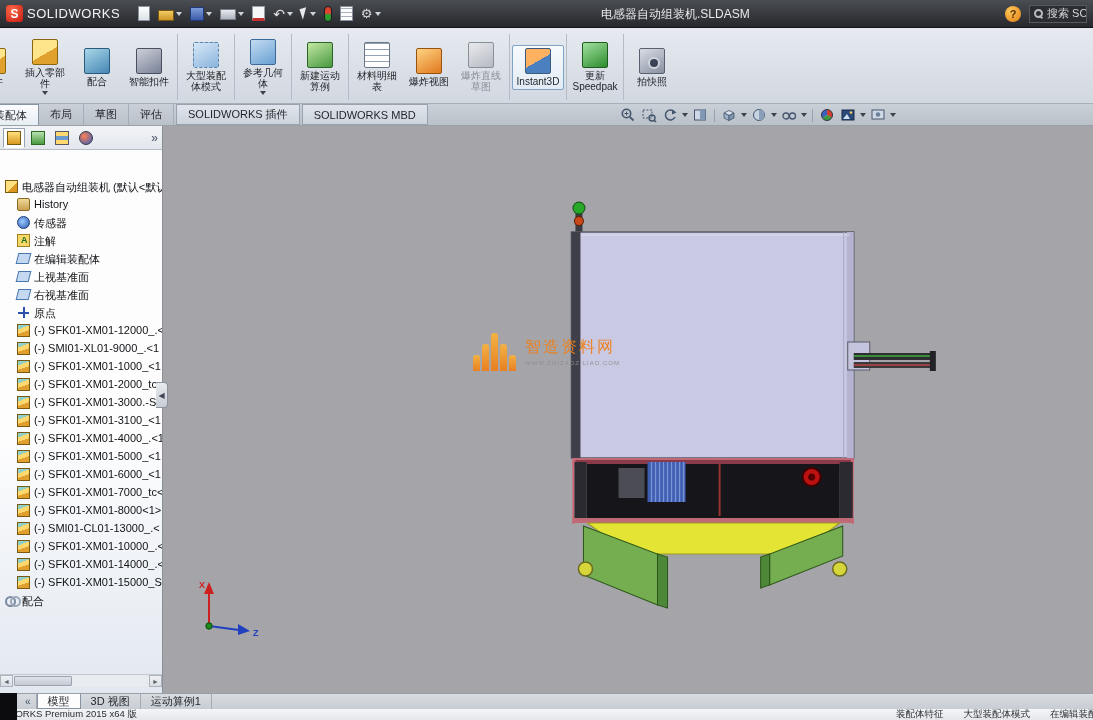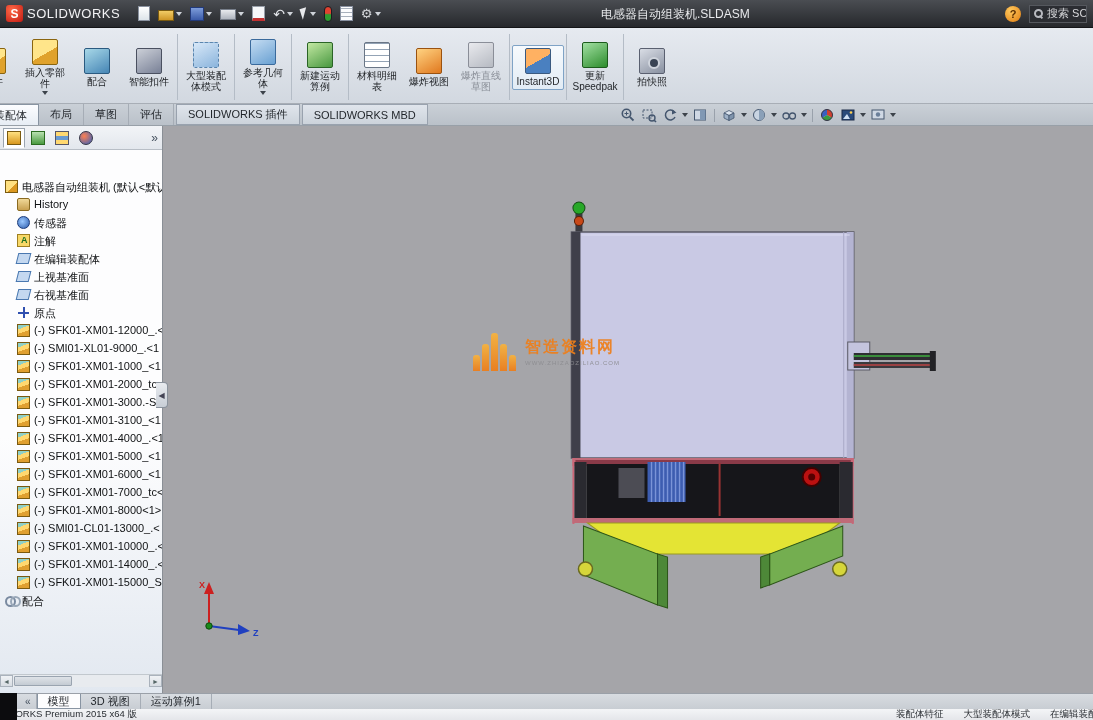"智造资料网" .wm-title { font-weight: bold -> normal }
